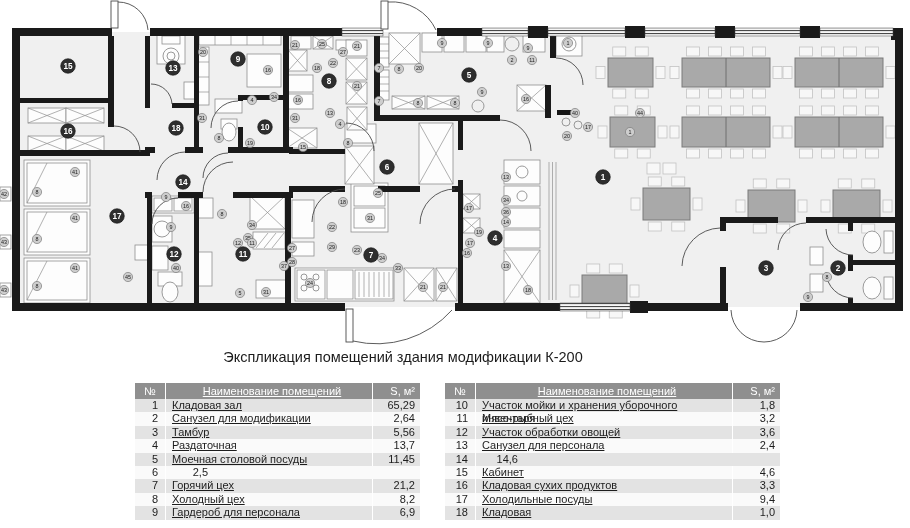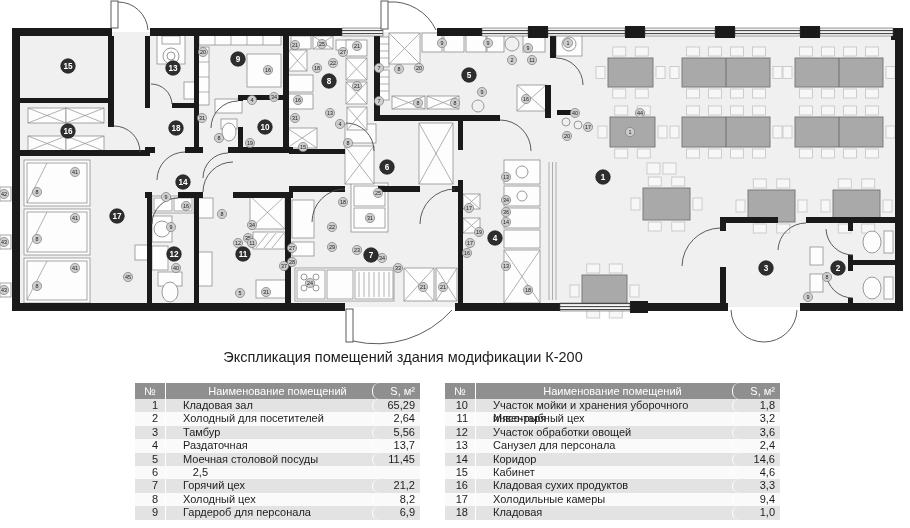"Наименование помещений" .c-name { padding-left: 17px -> 6px; text-decoration: none -> underline }
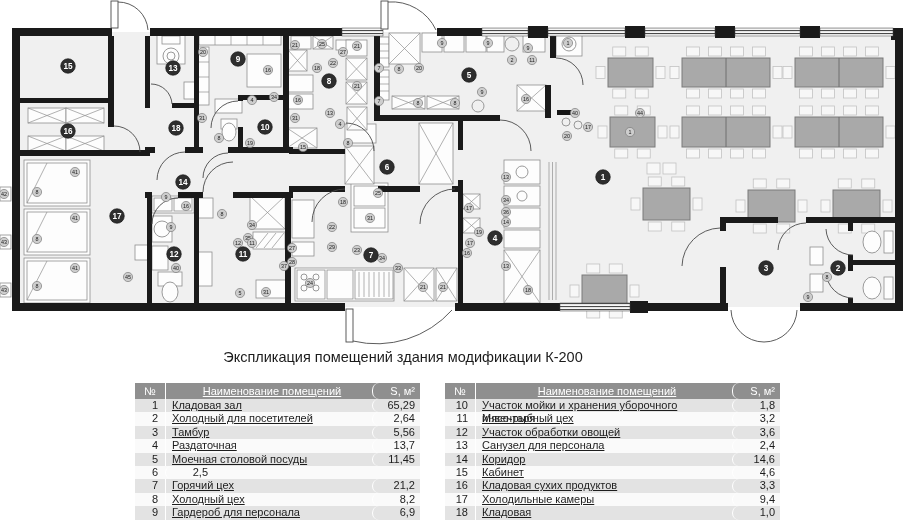"S, м²" .c-area { border-radius: 7px -> none }
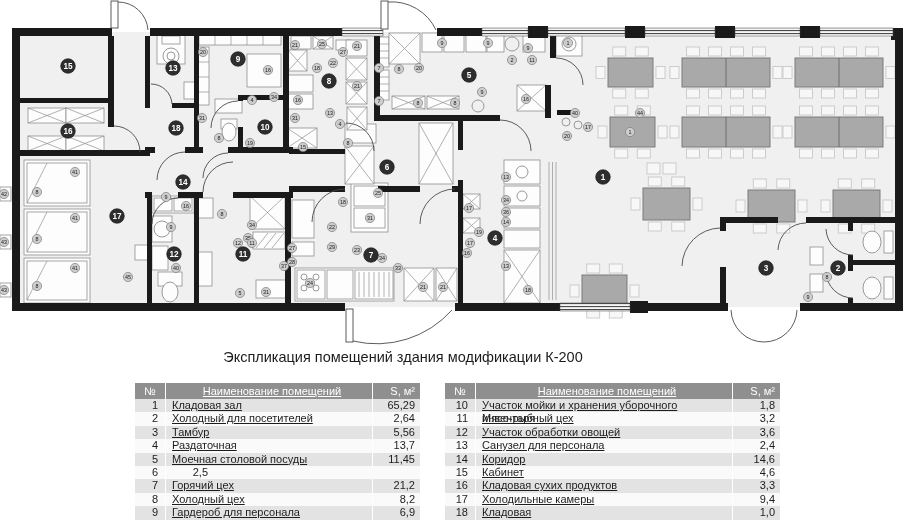"Холодный для посетителей" span.c-name { text: Холодный для посетителей -> Санузел для модификации }
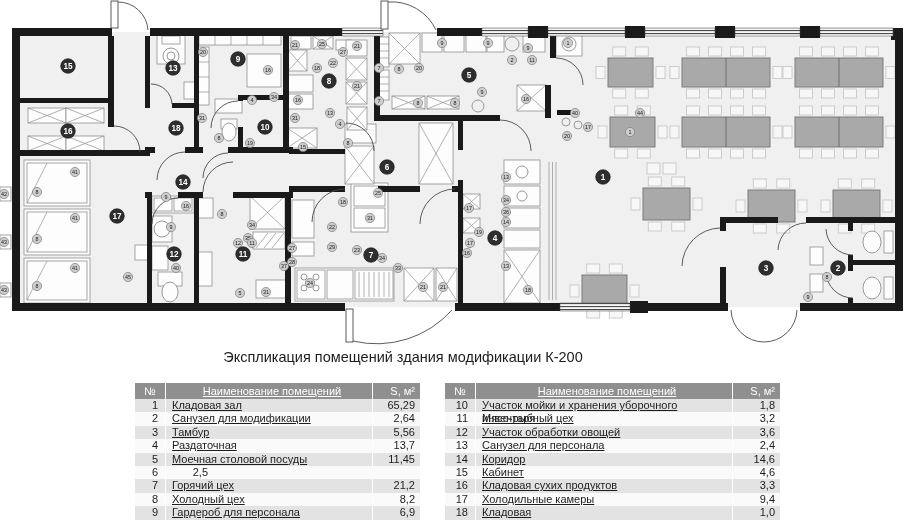"Коридор" span.c-name { html: <span>Коридор</span> -> none }
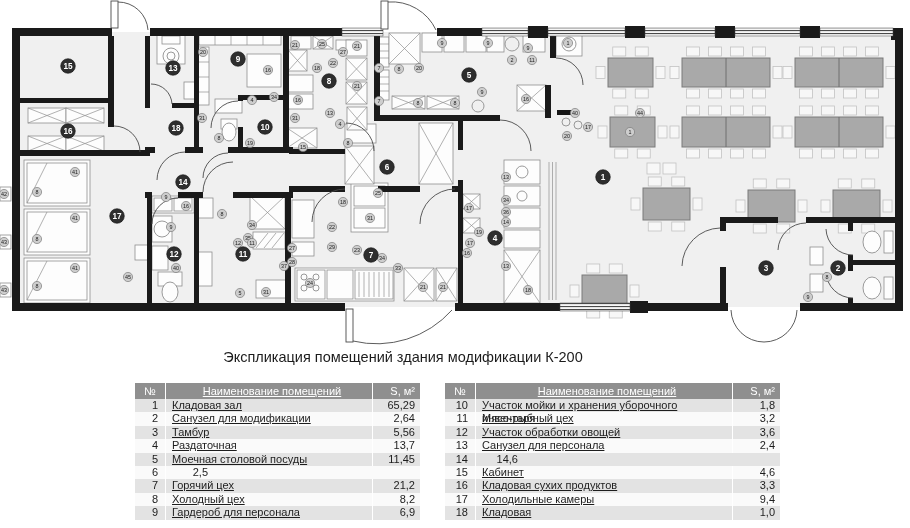"Холодильные камеры" span.c-name { text: камеры -> посуды }
